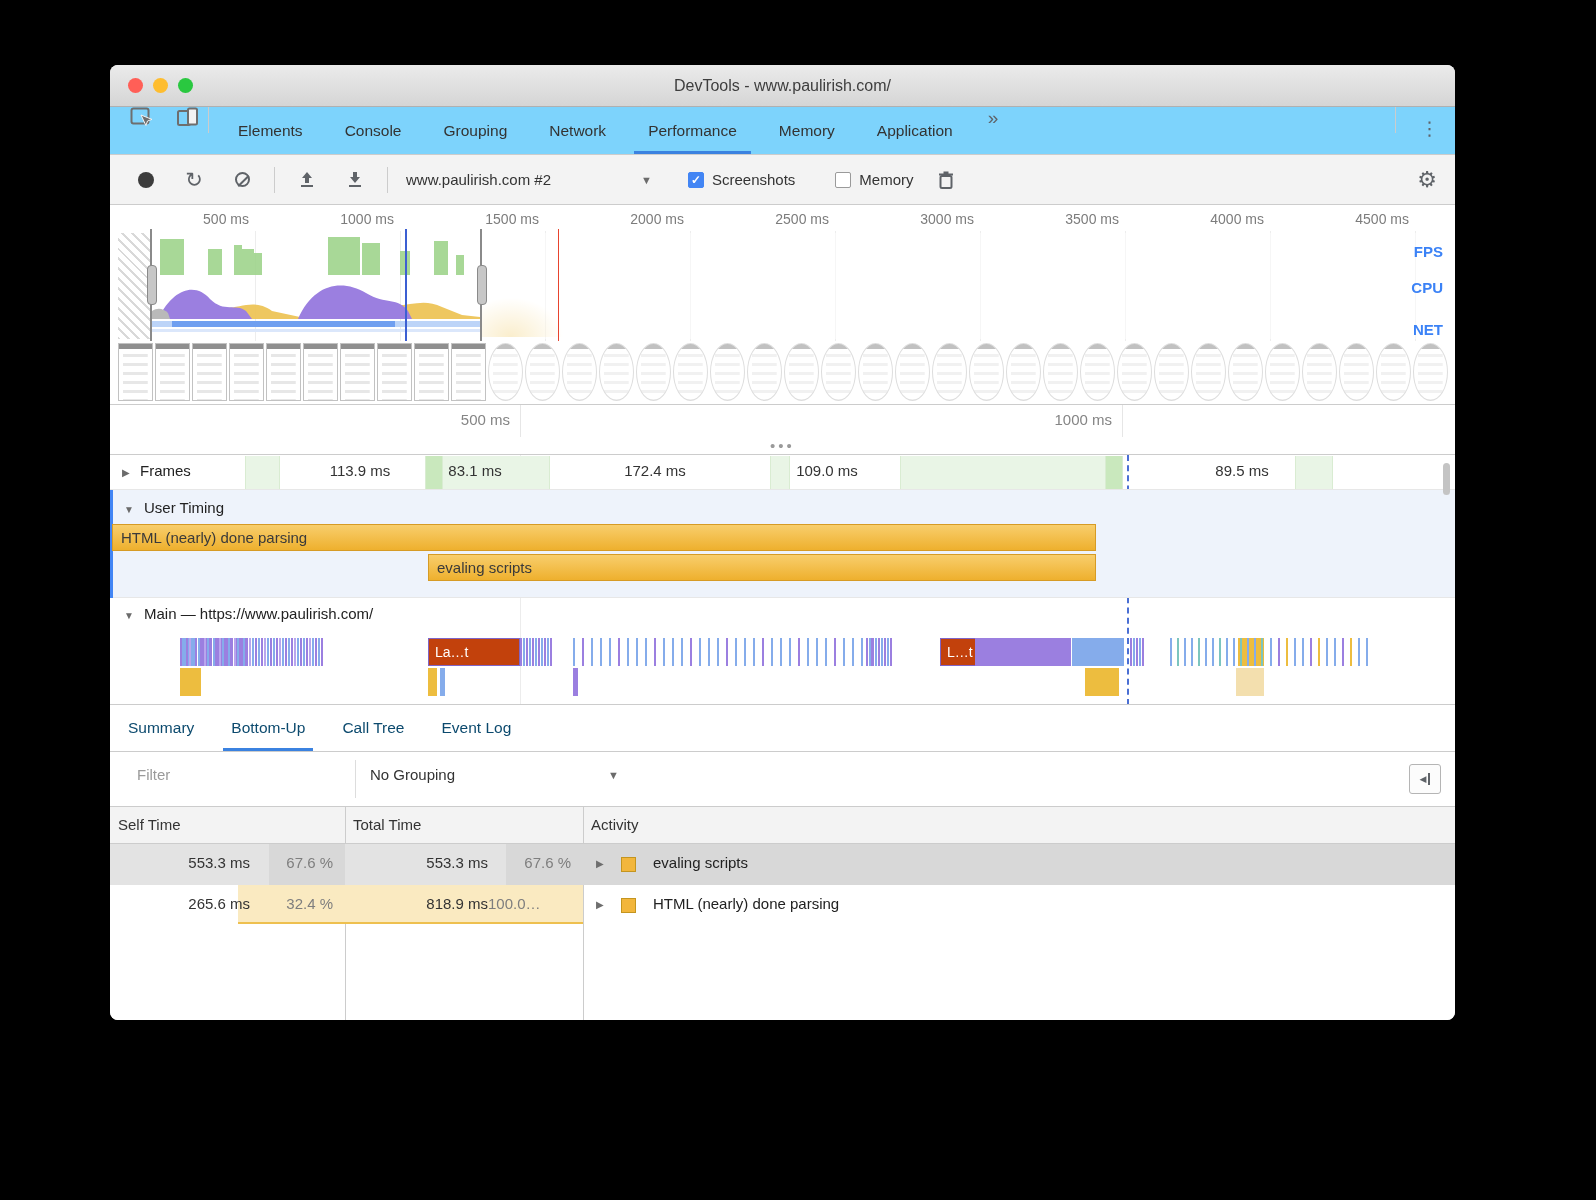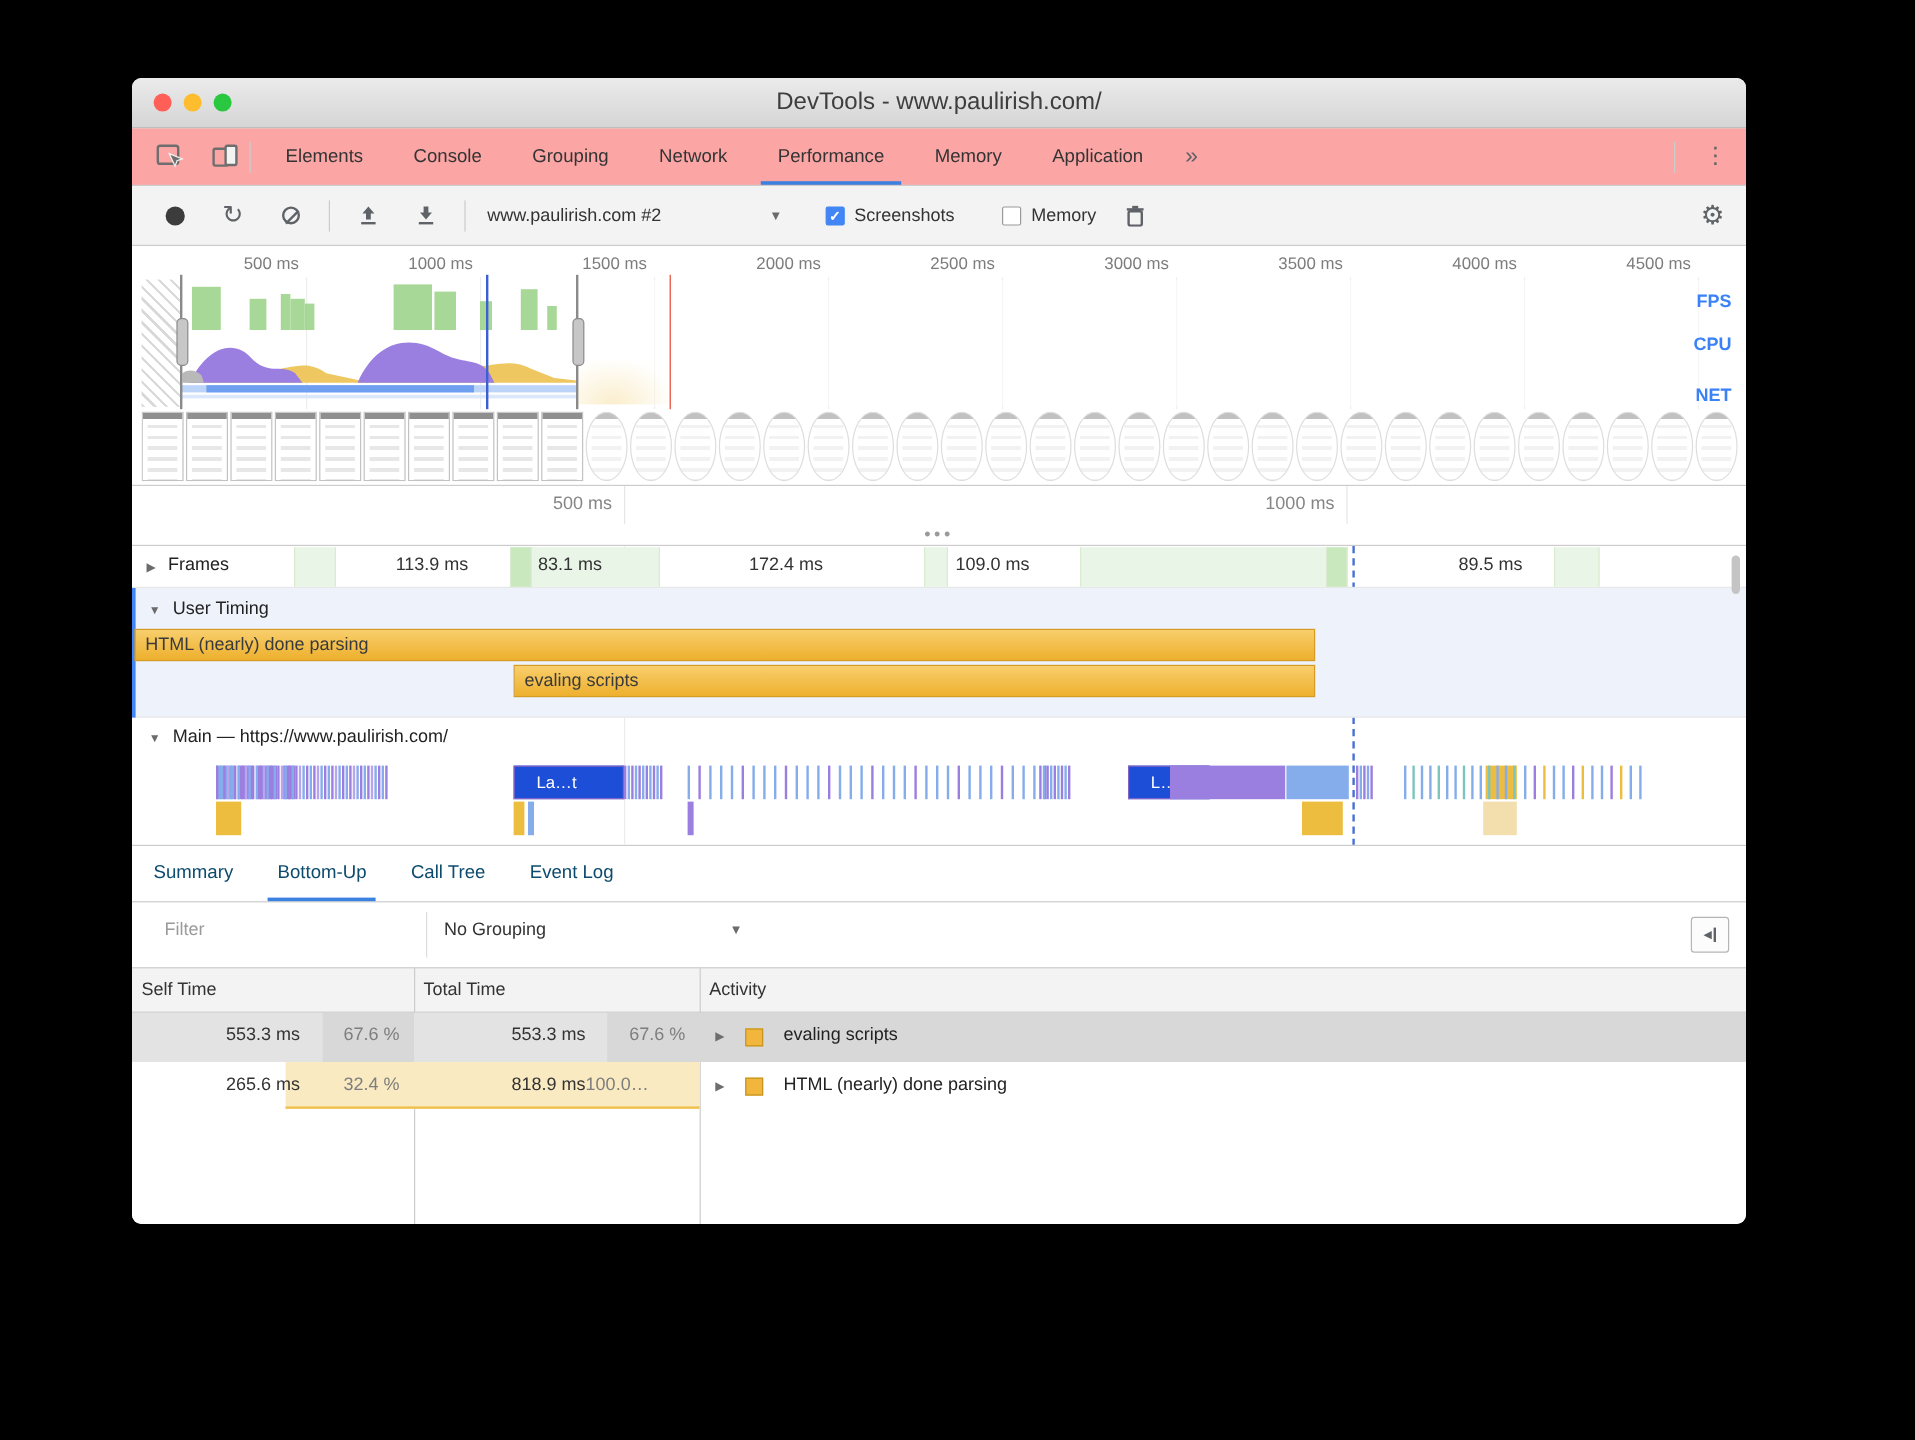"DevTools - www.paulirish.com/" .wtitle { font-size: 20px -> 16px }
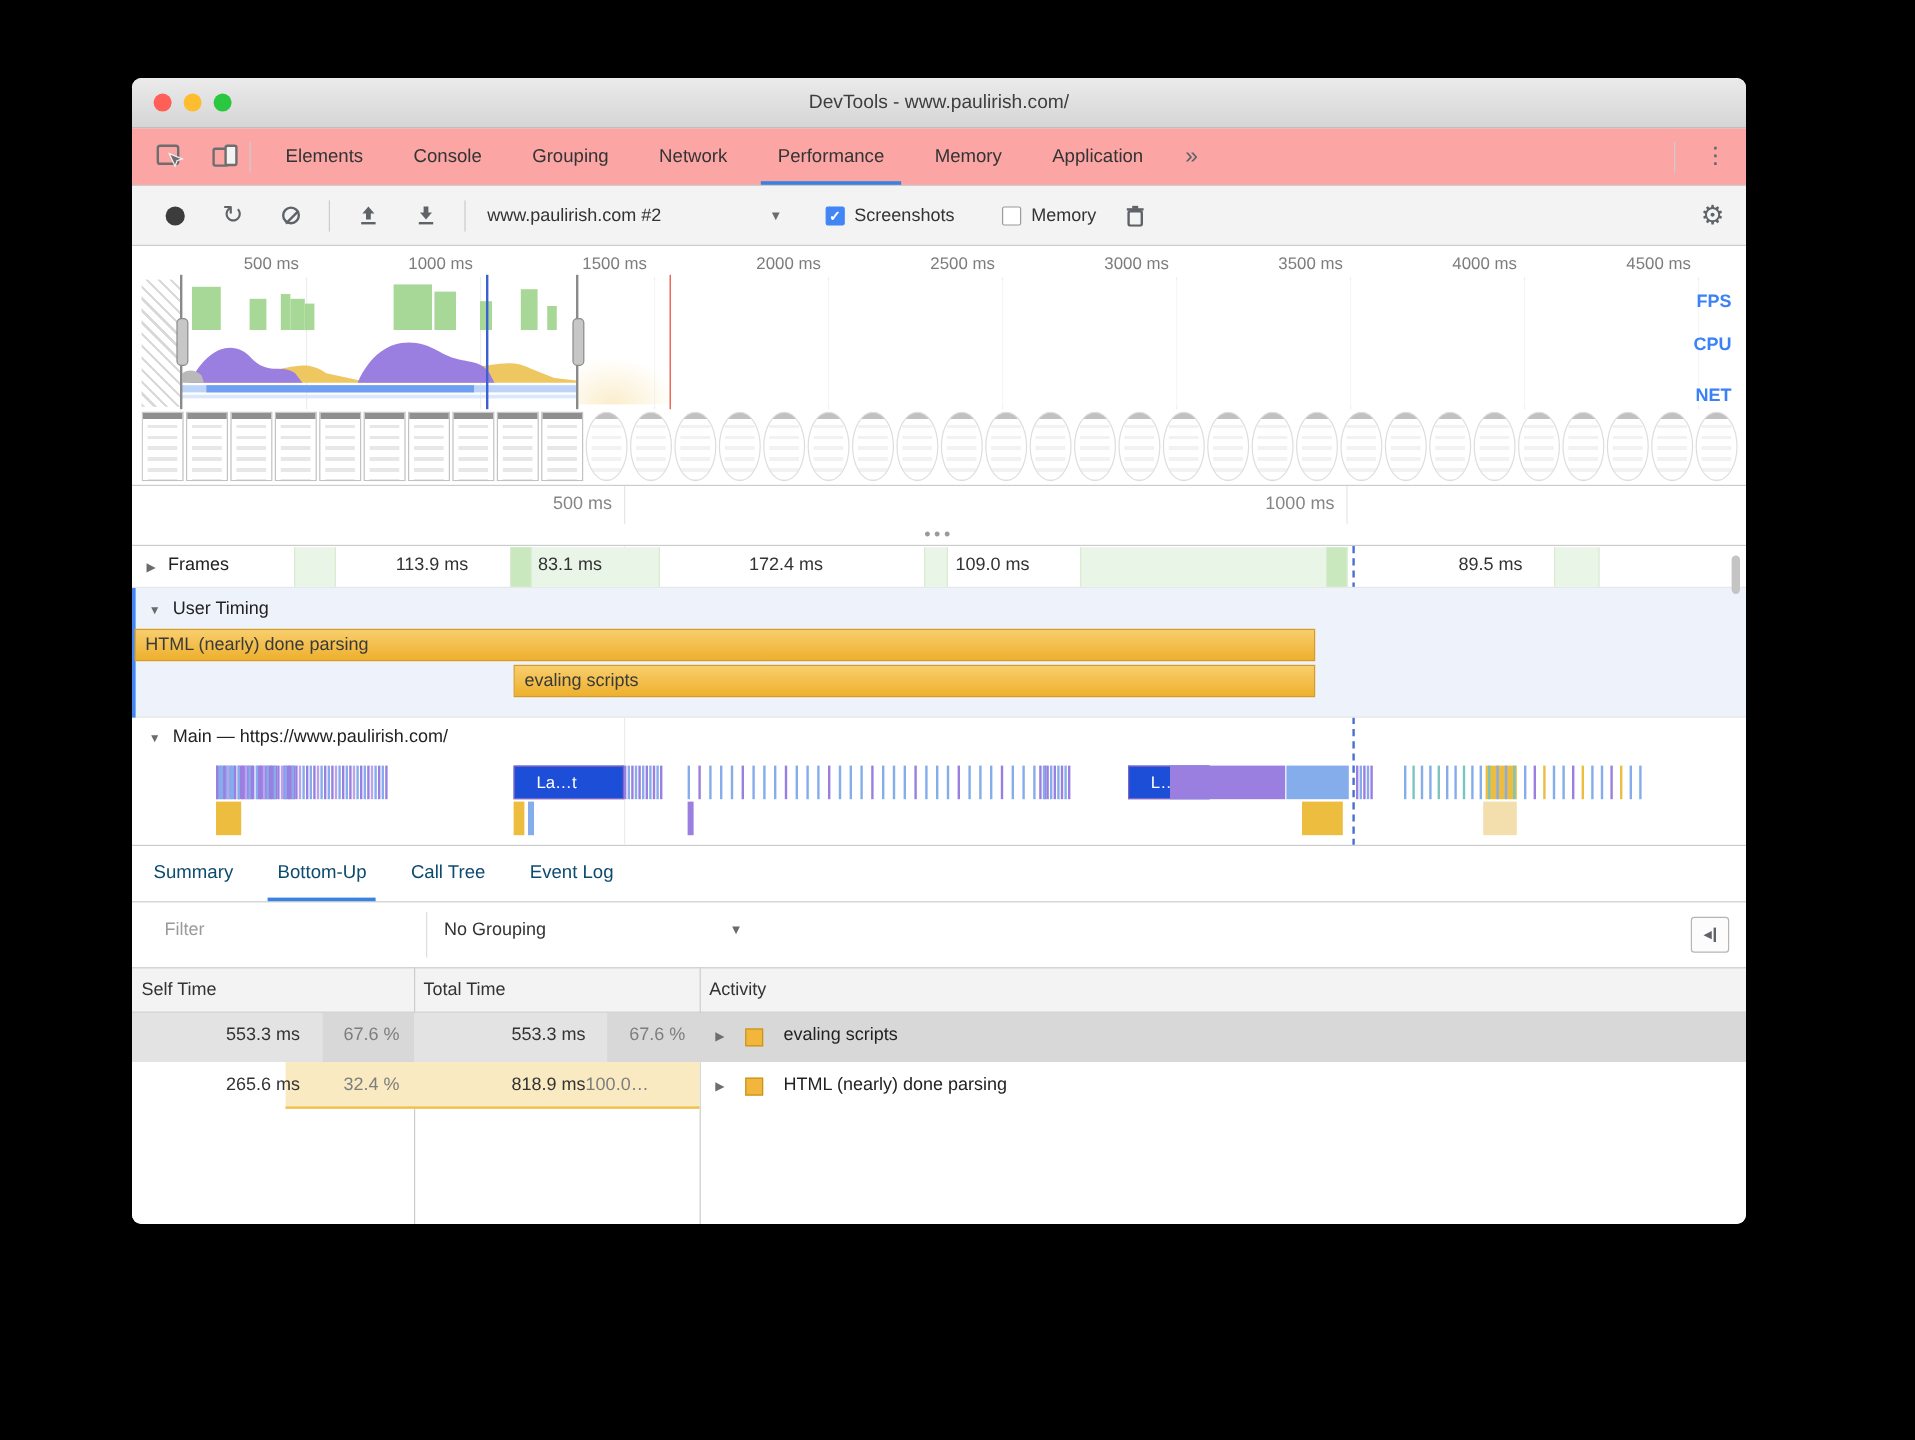"Elements" .tabbar { align-items: center -> flex-start; background: #fca5a5 -> #7dd3fc }
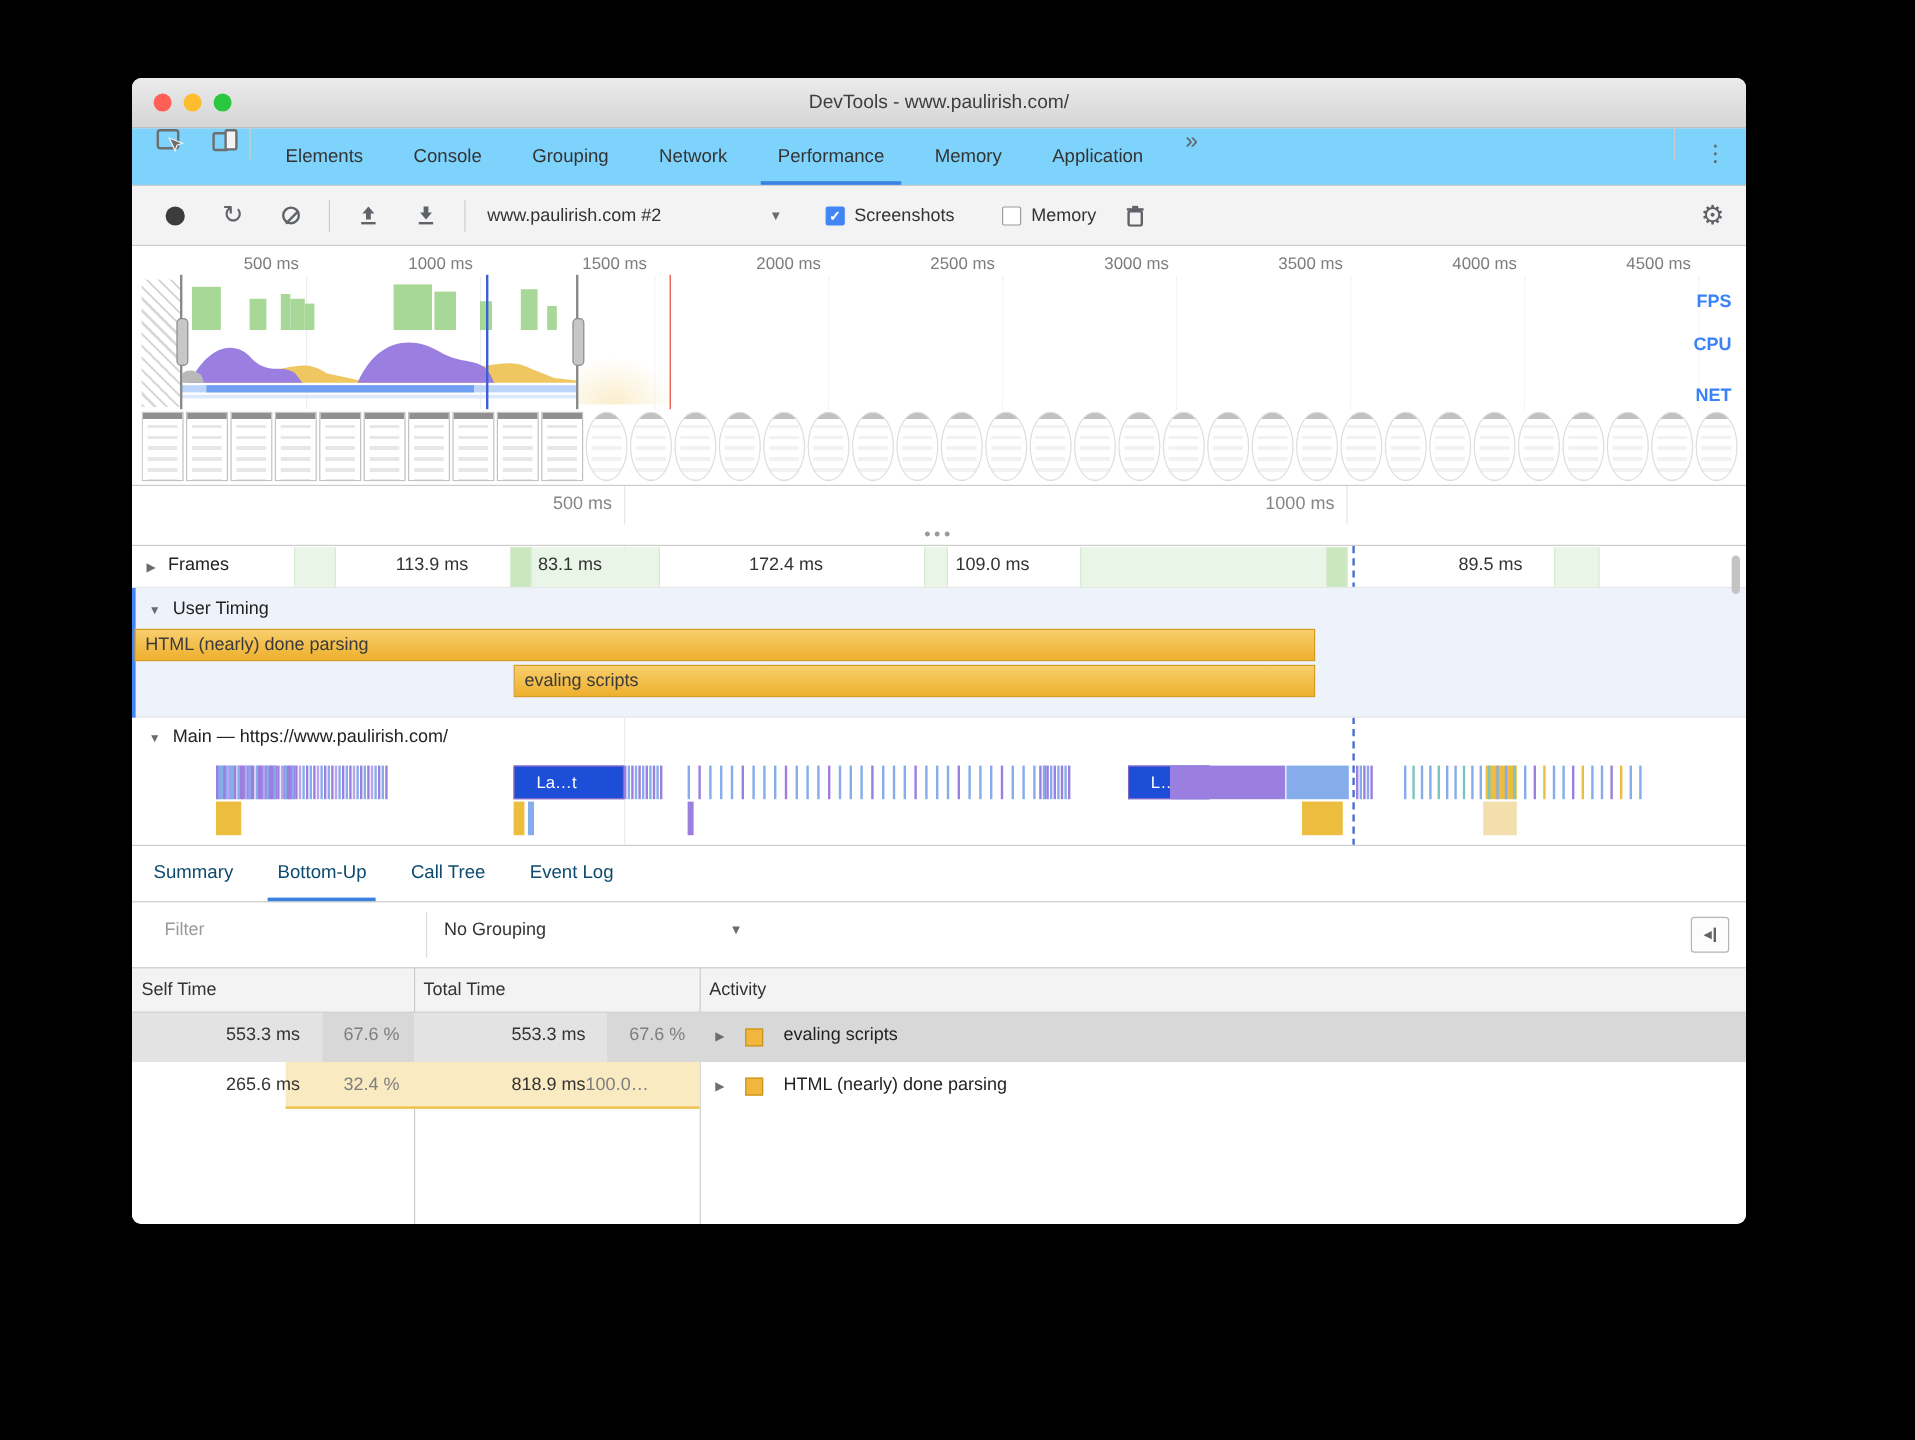"La…t" .fblock.labeled { background: #1d4ed8 -> #c2410c; padding-left: 18px -> 6px }
